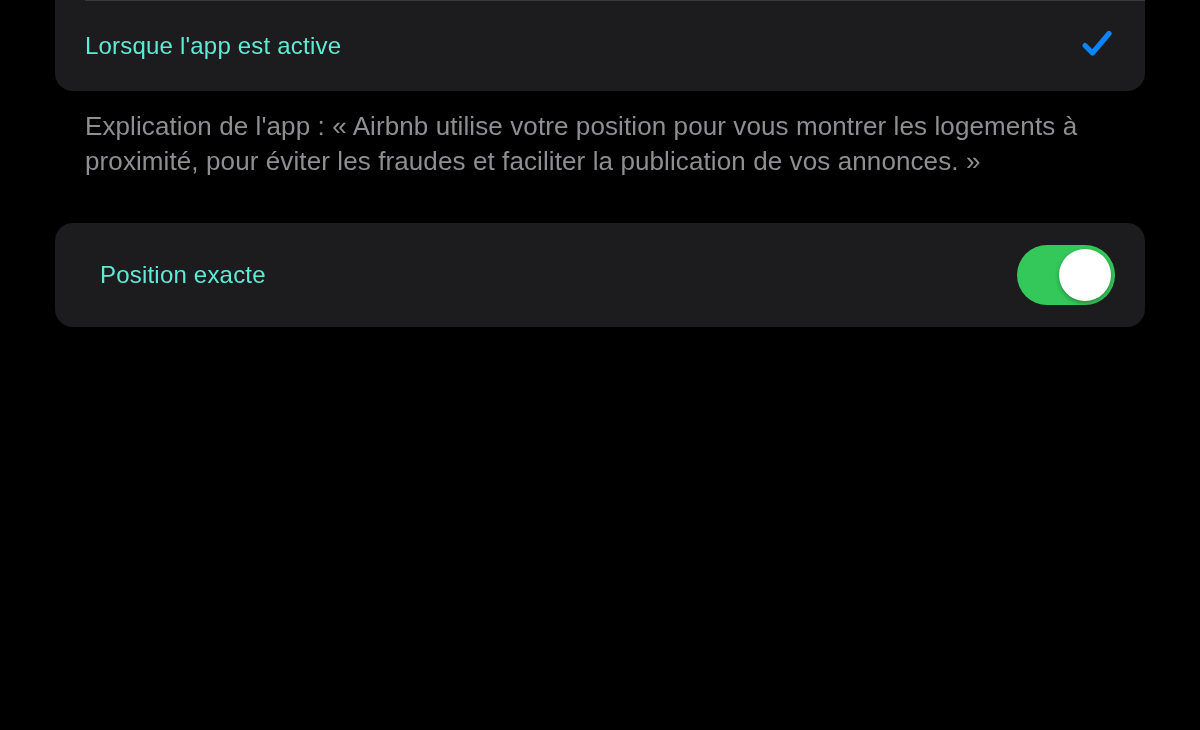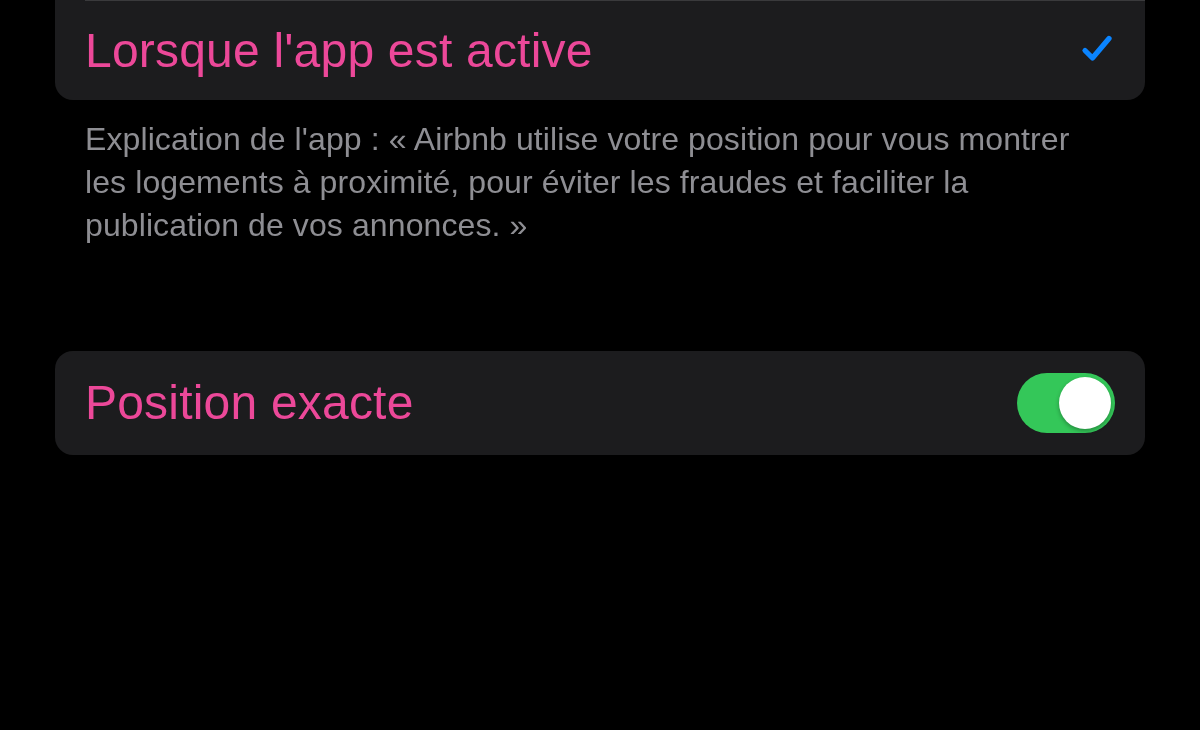"Lorsque l'app est active" .row-label { color: #ec4899 -> #5eead4; font-size: 48px -> 24px }
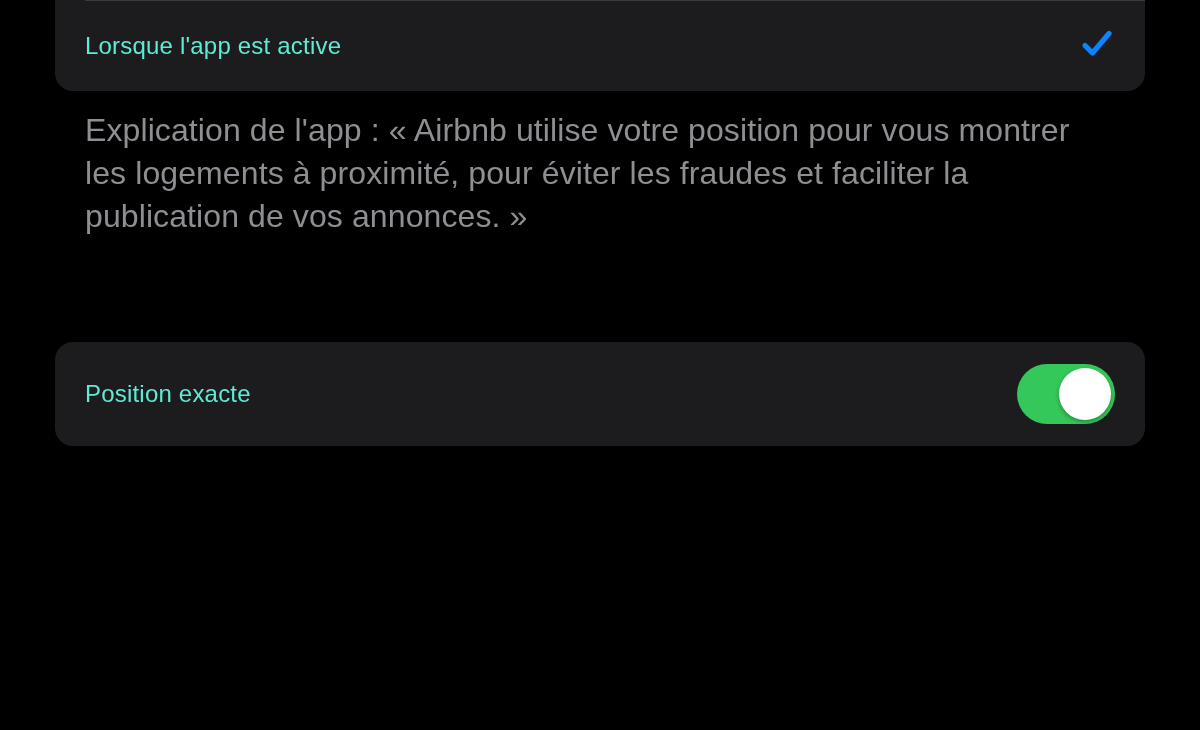"Explication de l'app : «" .footer-text { font-size: 32px -> 26px }
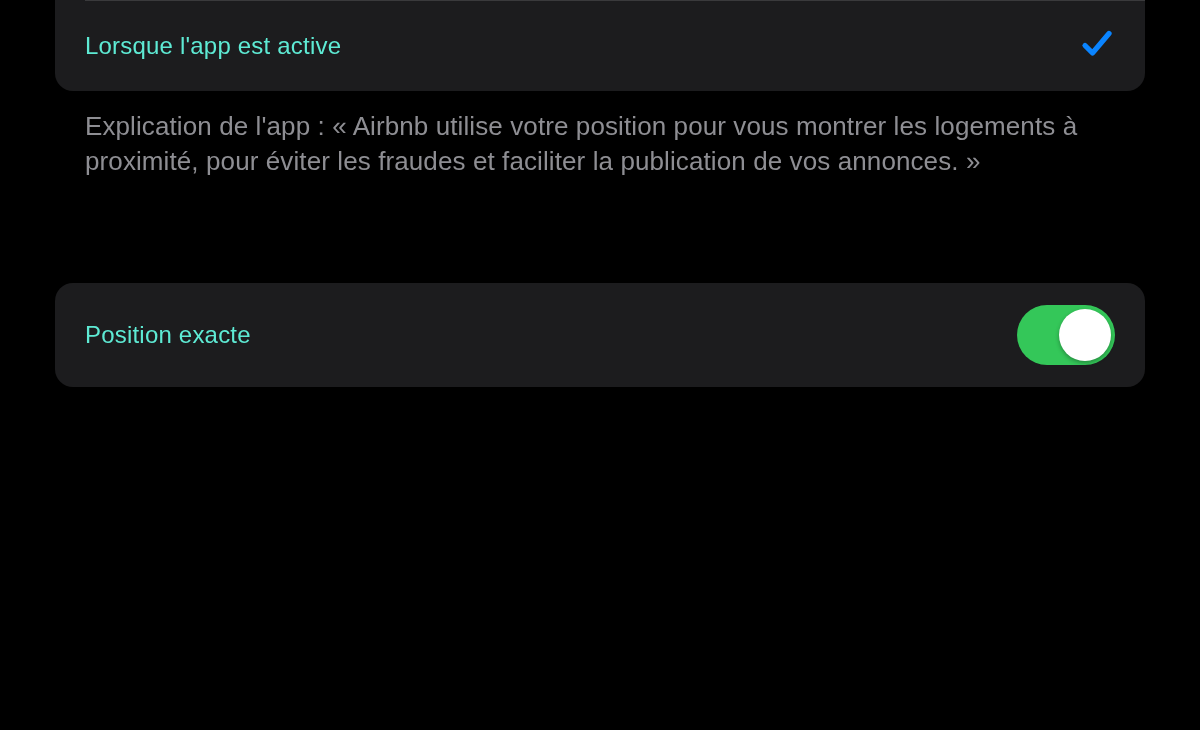"Position exacte" .row-group { margin-top: 104px -> 44px; padding-left: none -> 15px }
